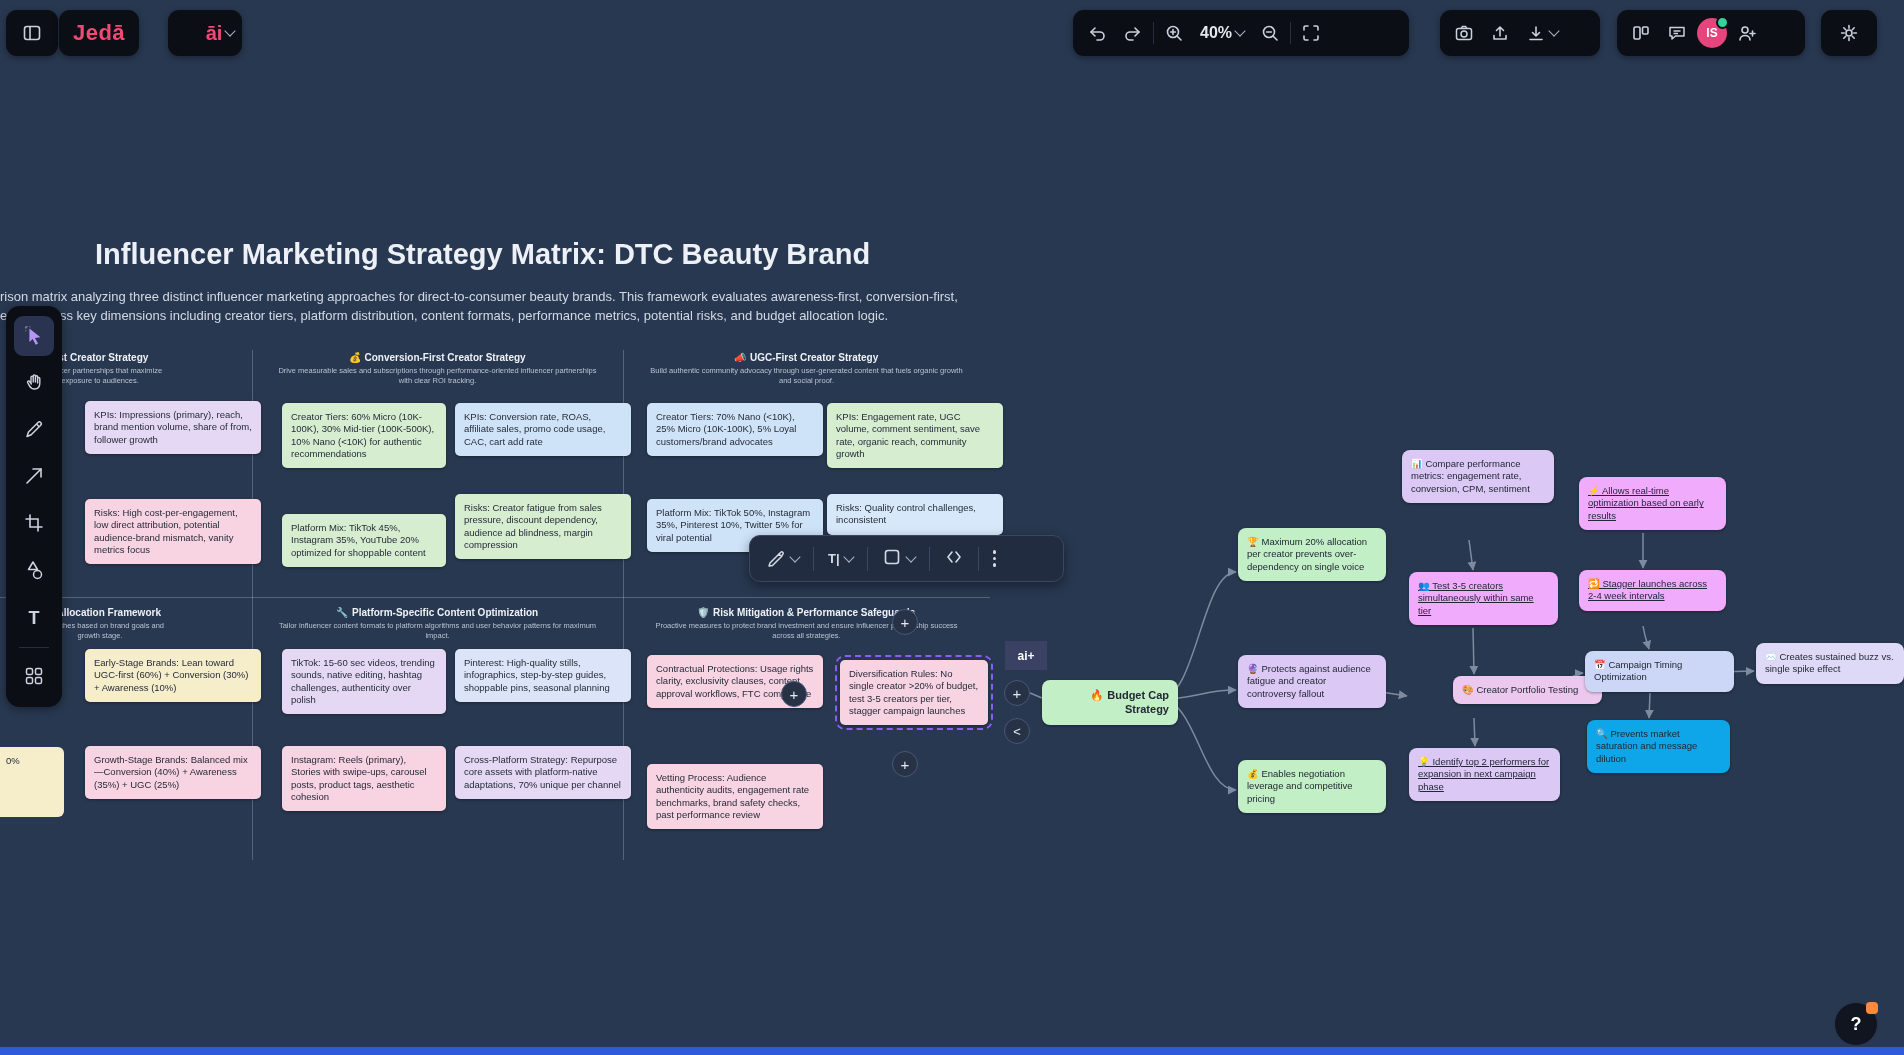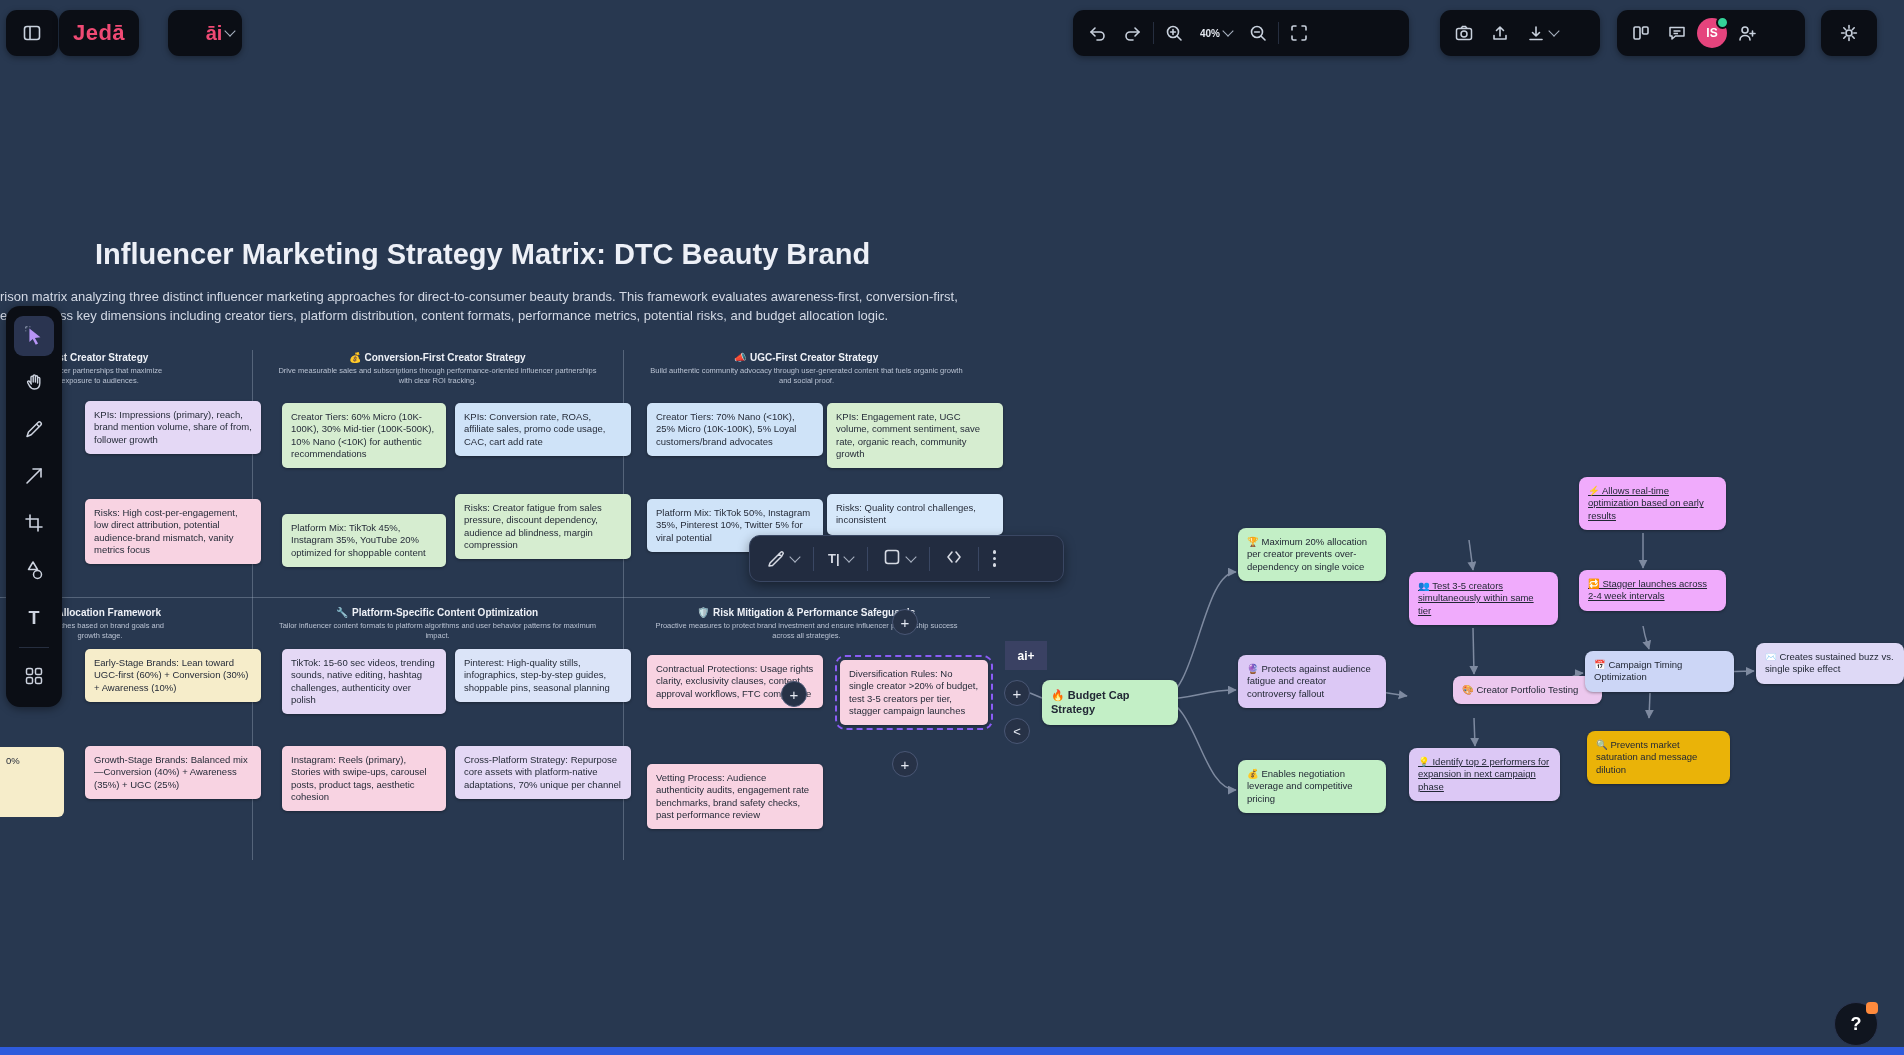"40%" .zoomlbl { font-size: 10px -> 16px }
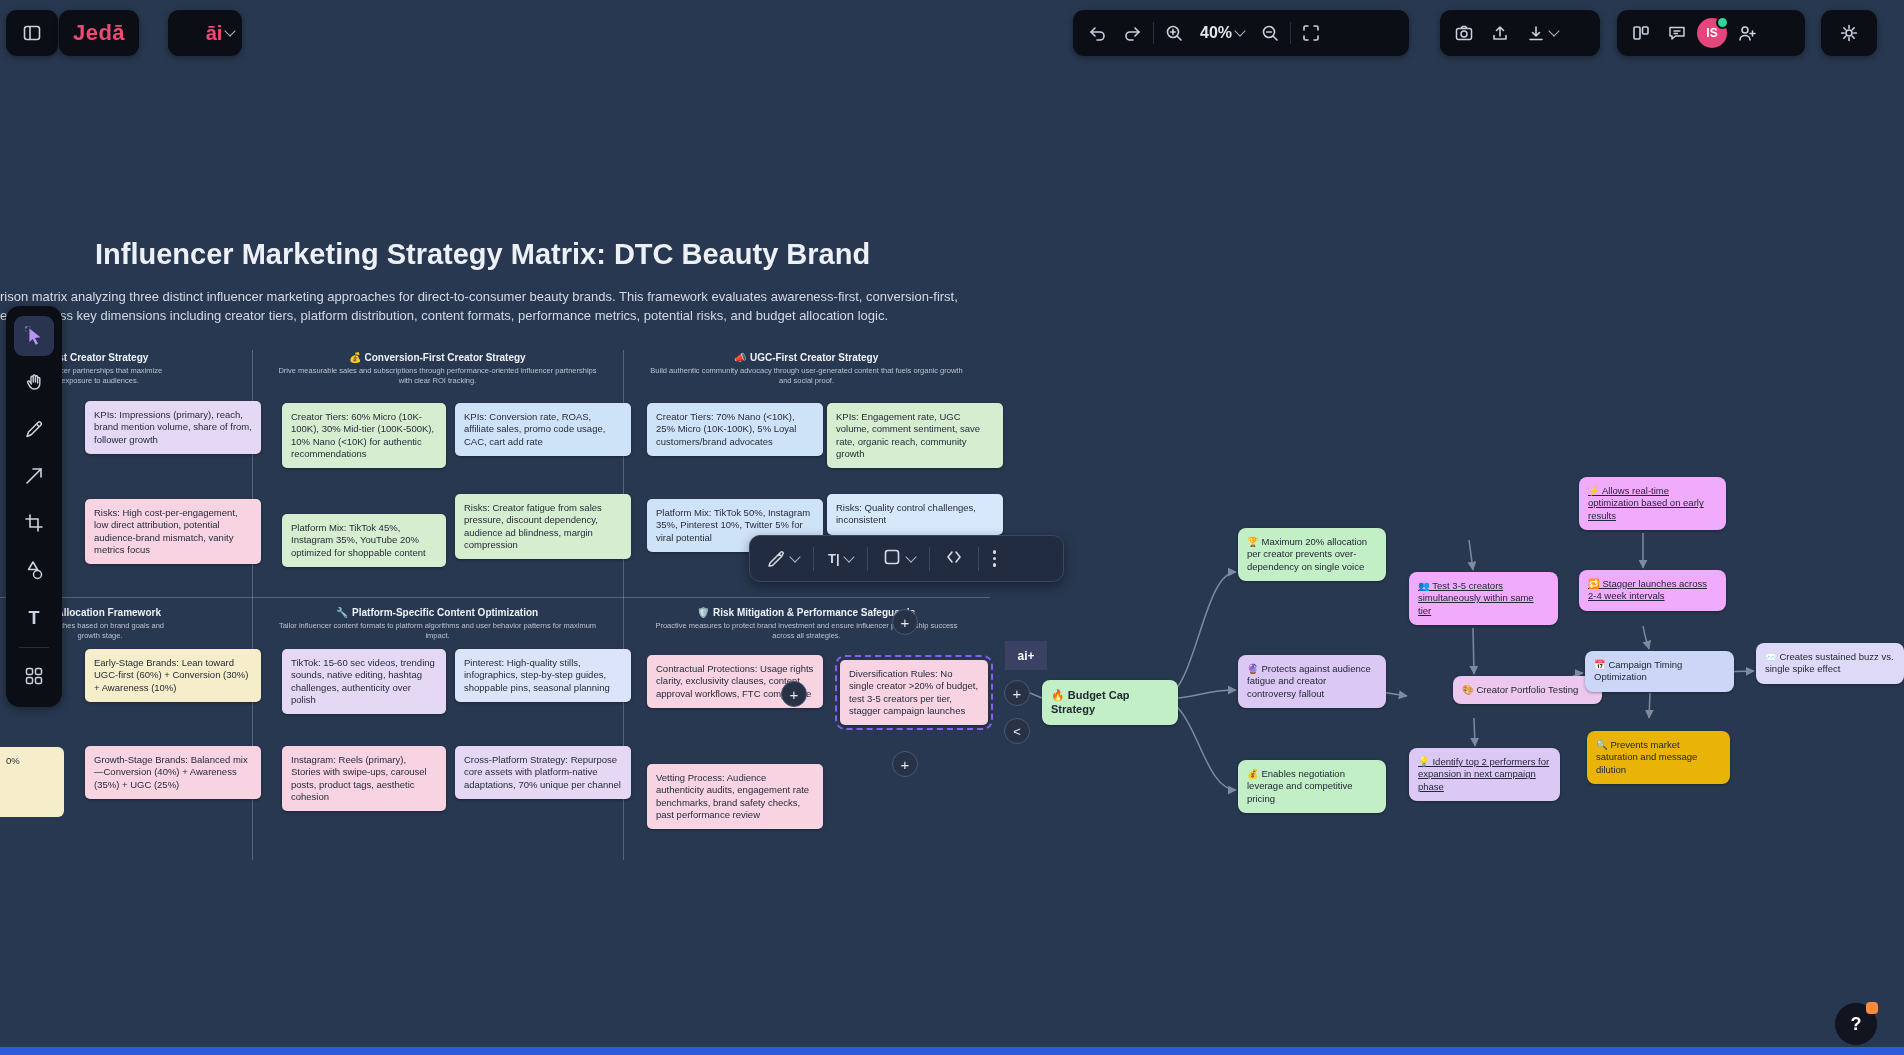"📊 Compare performance metrics:" div.node { html: none -> <div>📊 Compare performance metrics: engagement rate, conversion, CPM, sentiment</div> }
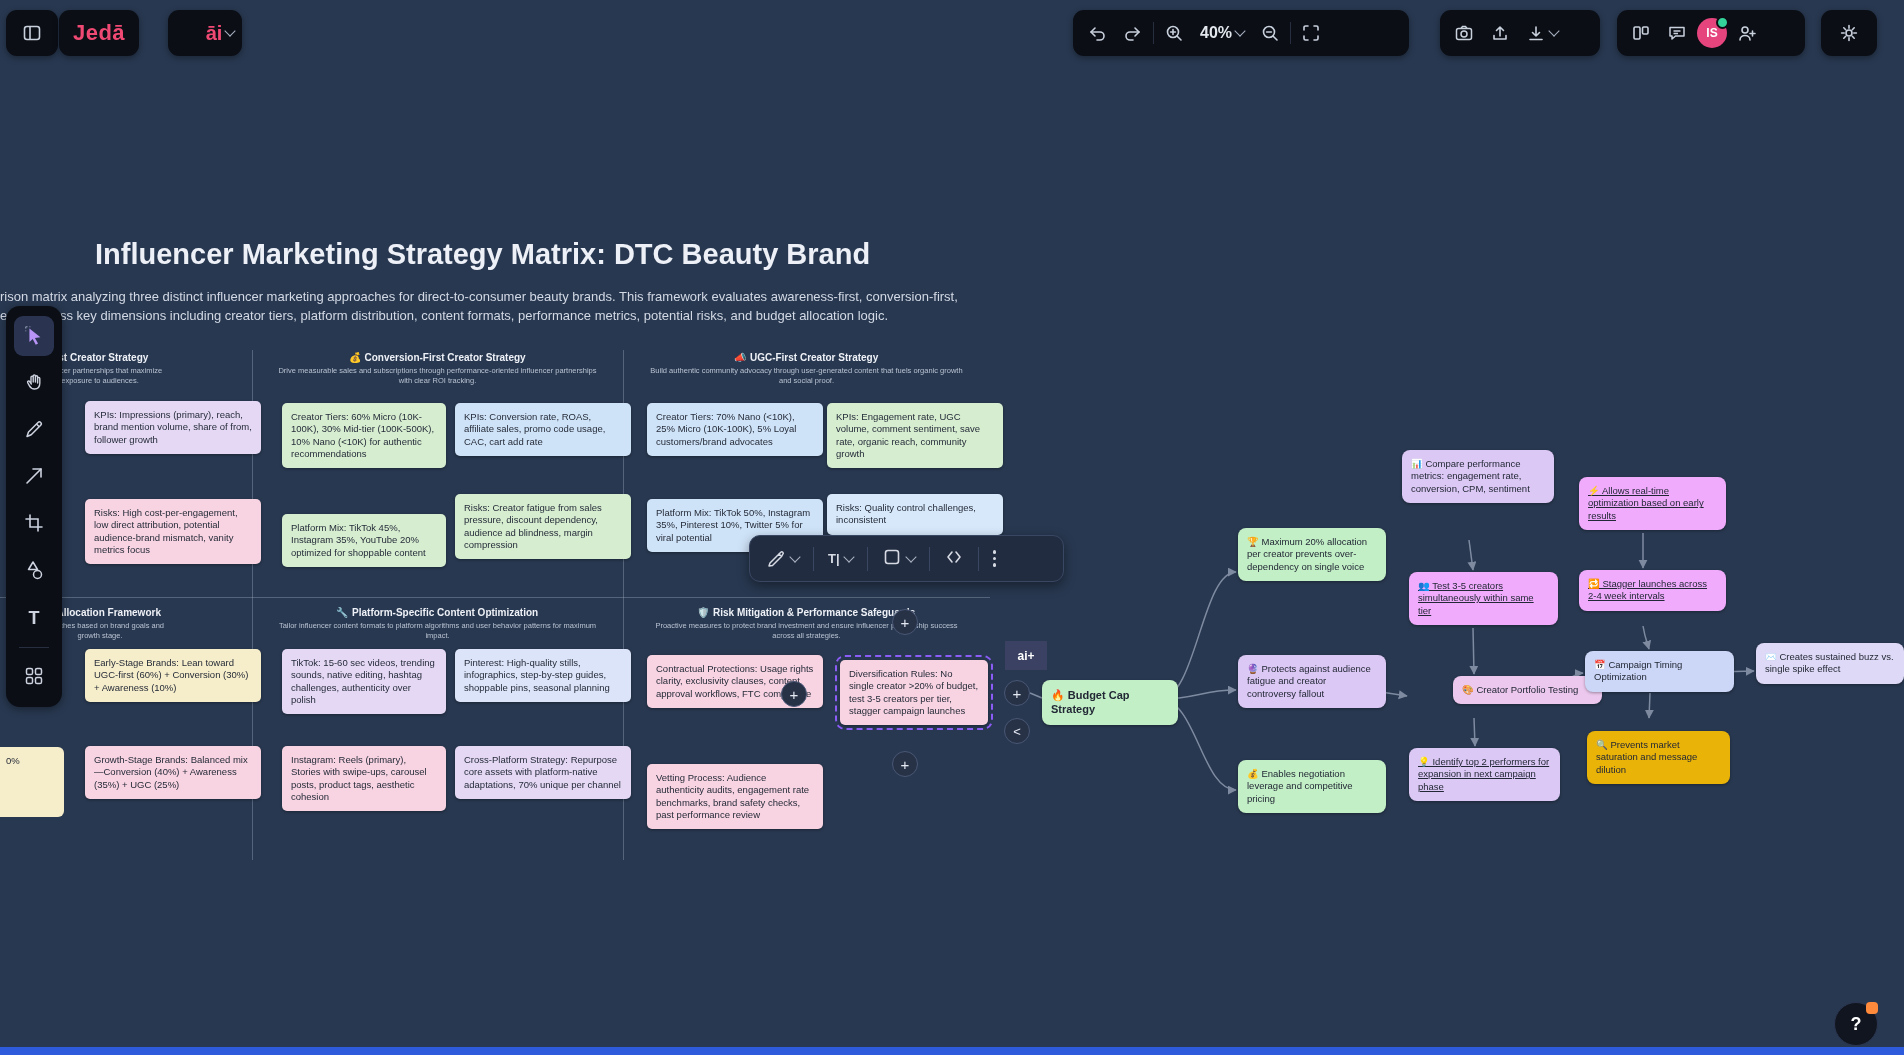"🔥 Budget Cap Strategy" div.node { text-align: none -> right }
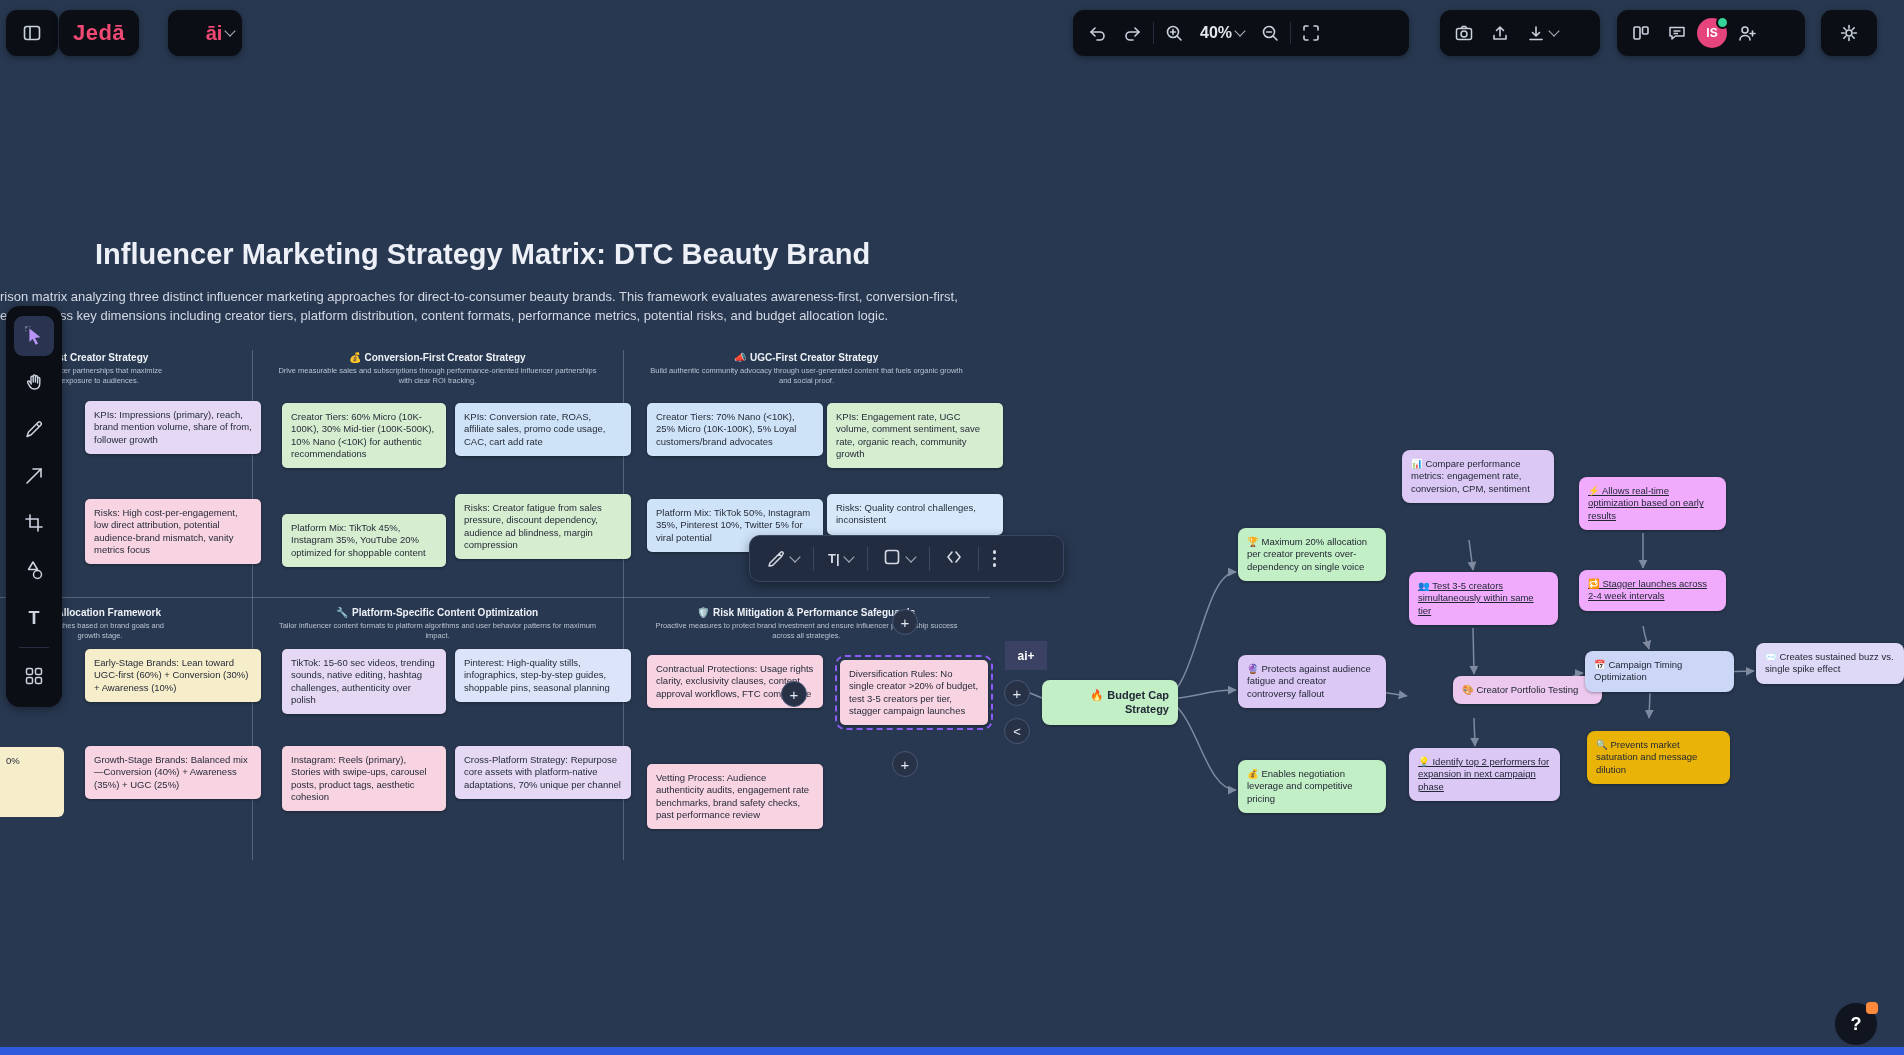"🔍 Prevents market saturation and" .n-pink { background: #eab308 -> #0ea5e9; margin-top: 11px -> none }
